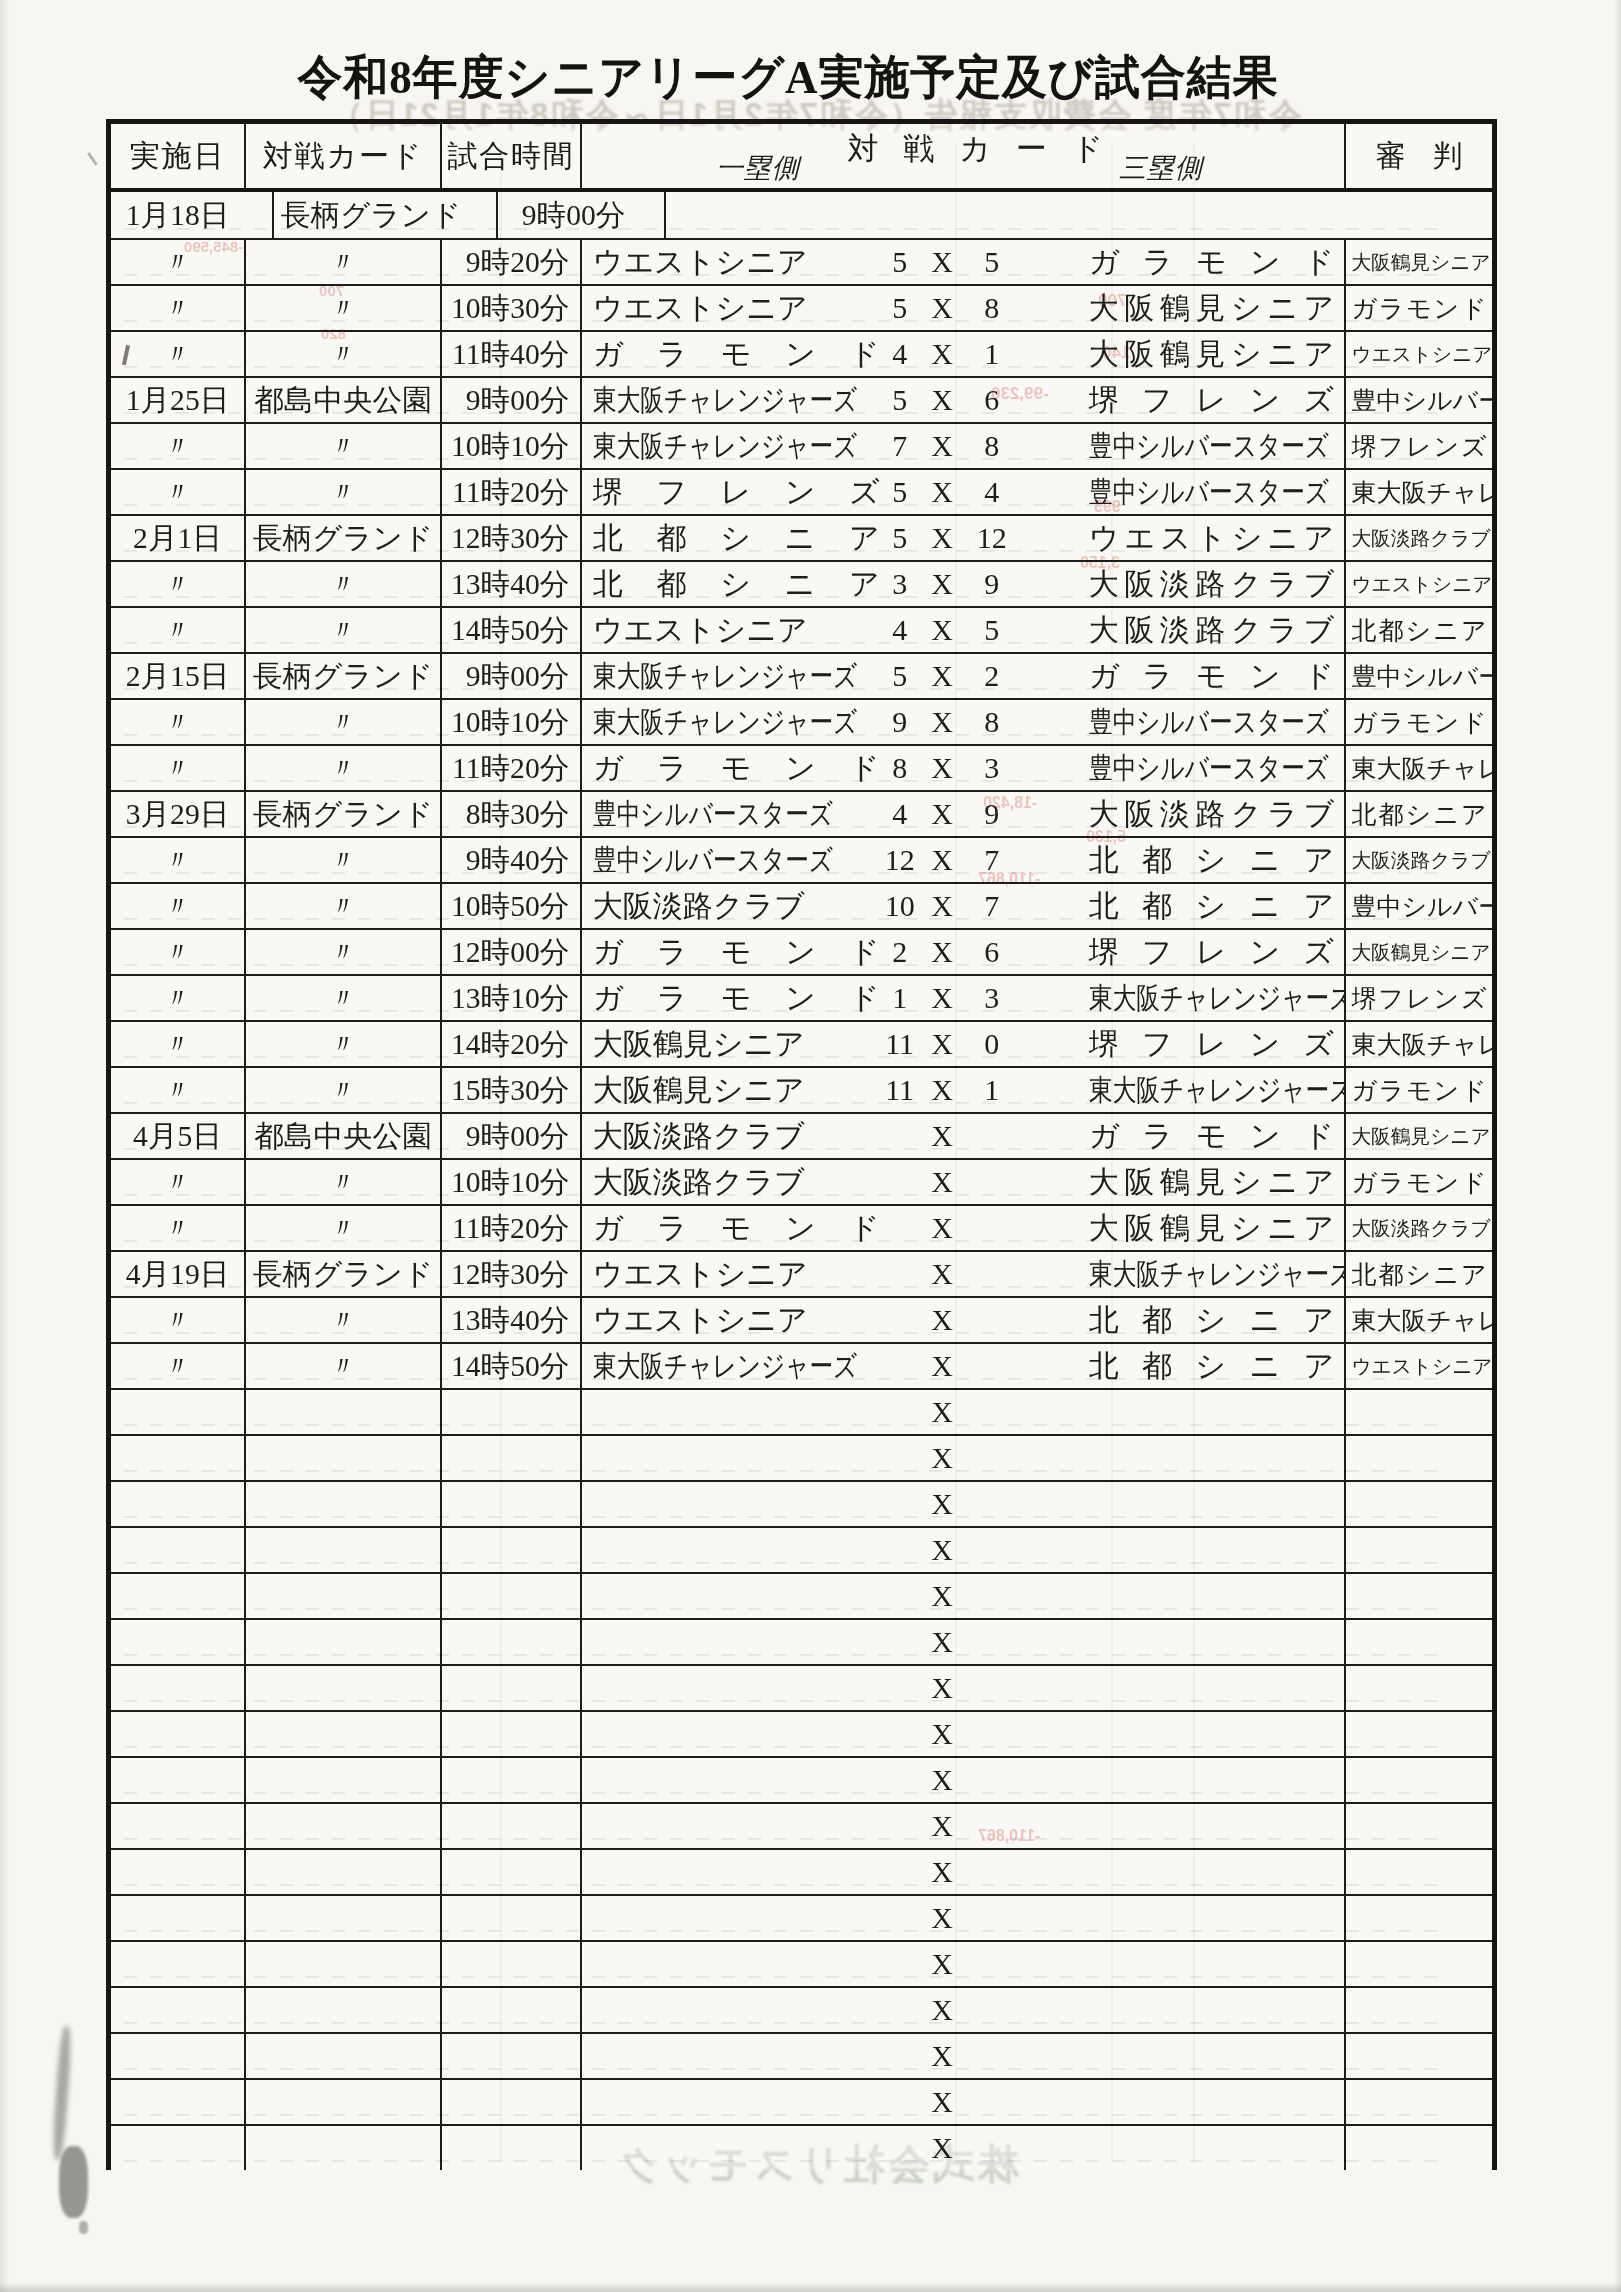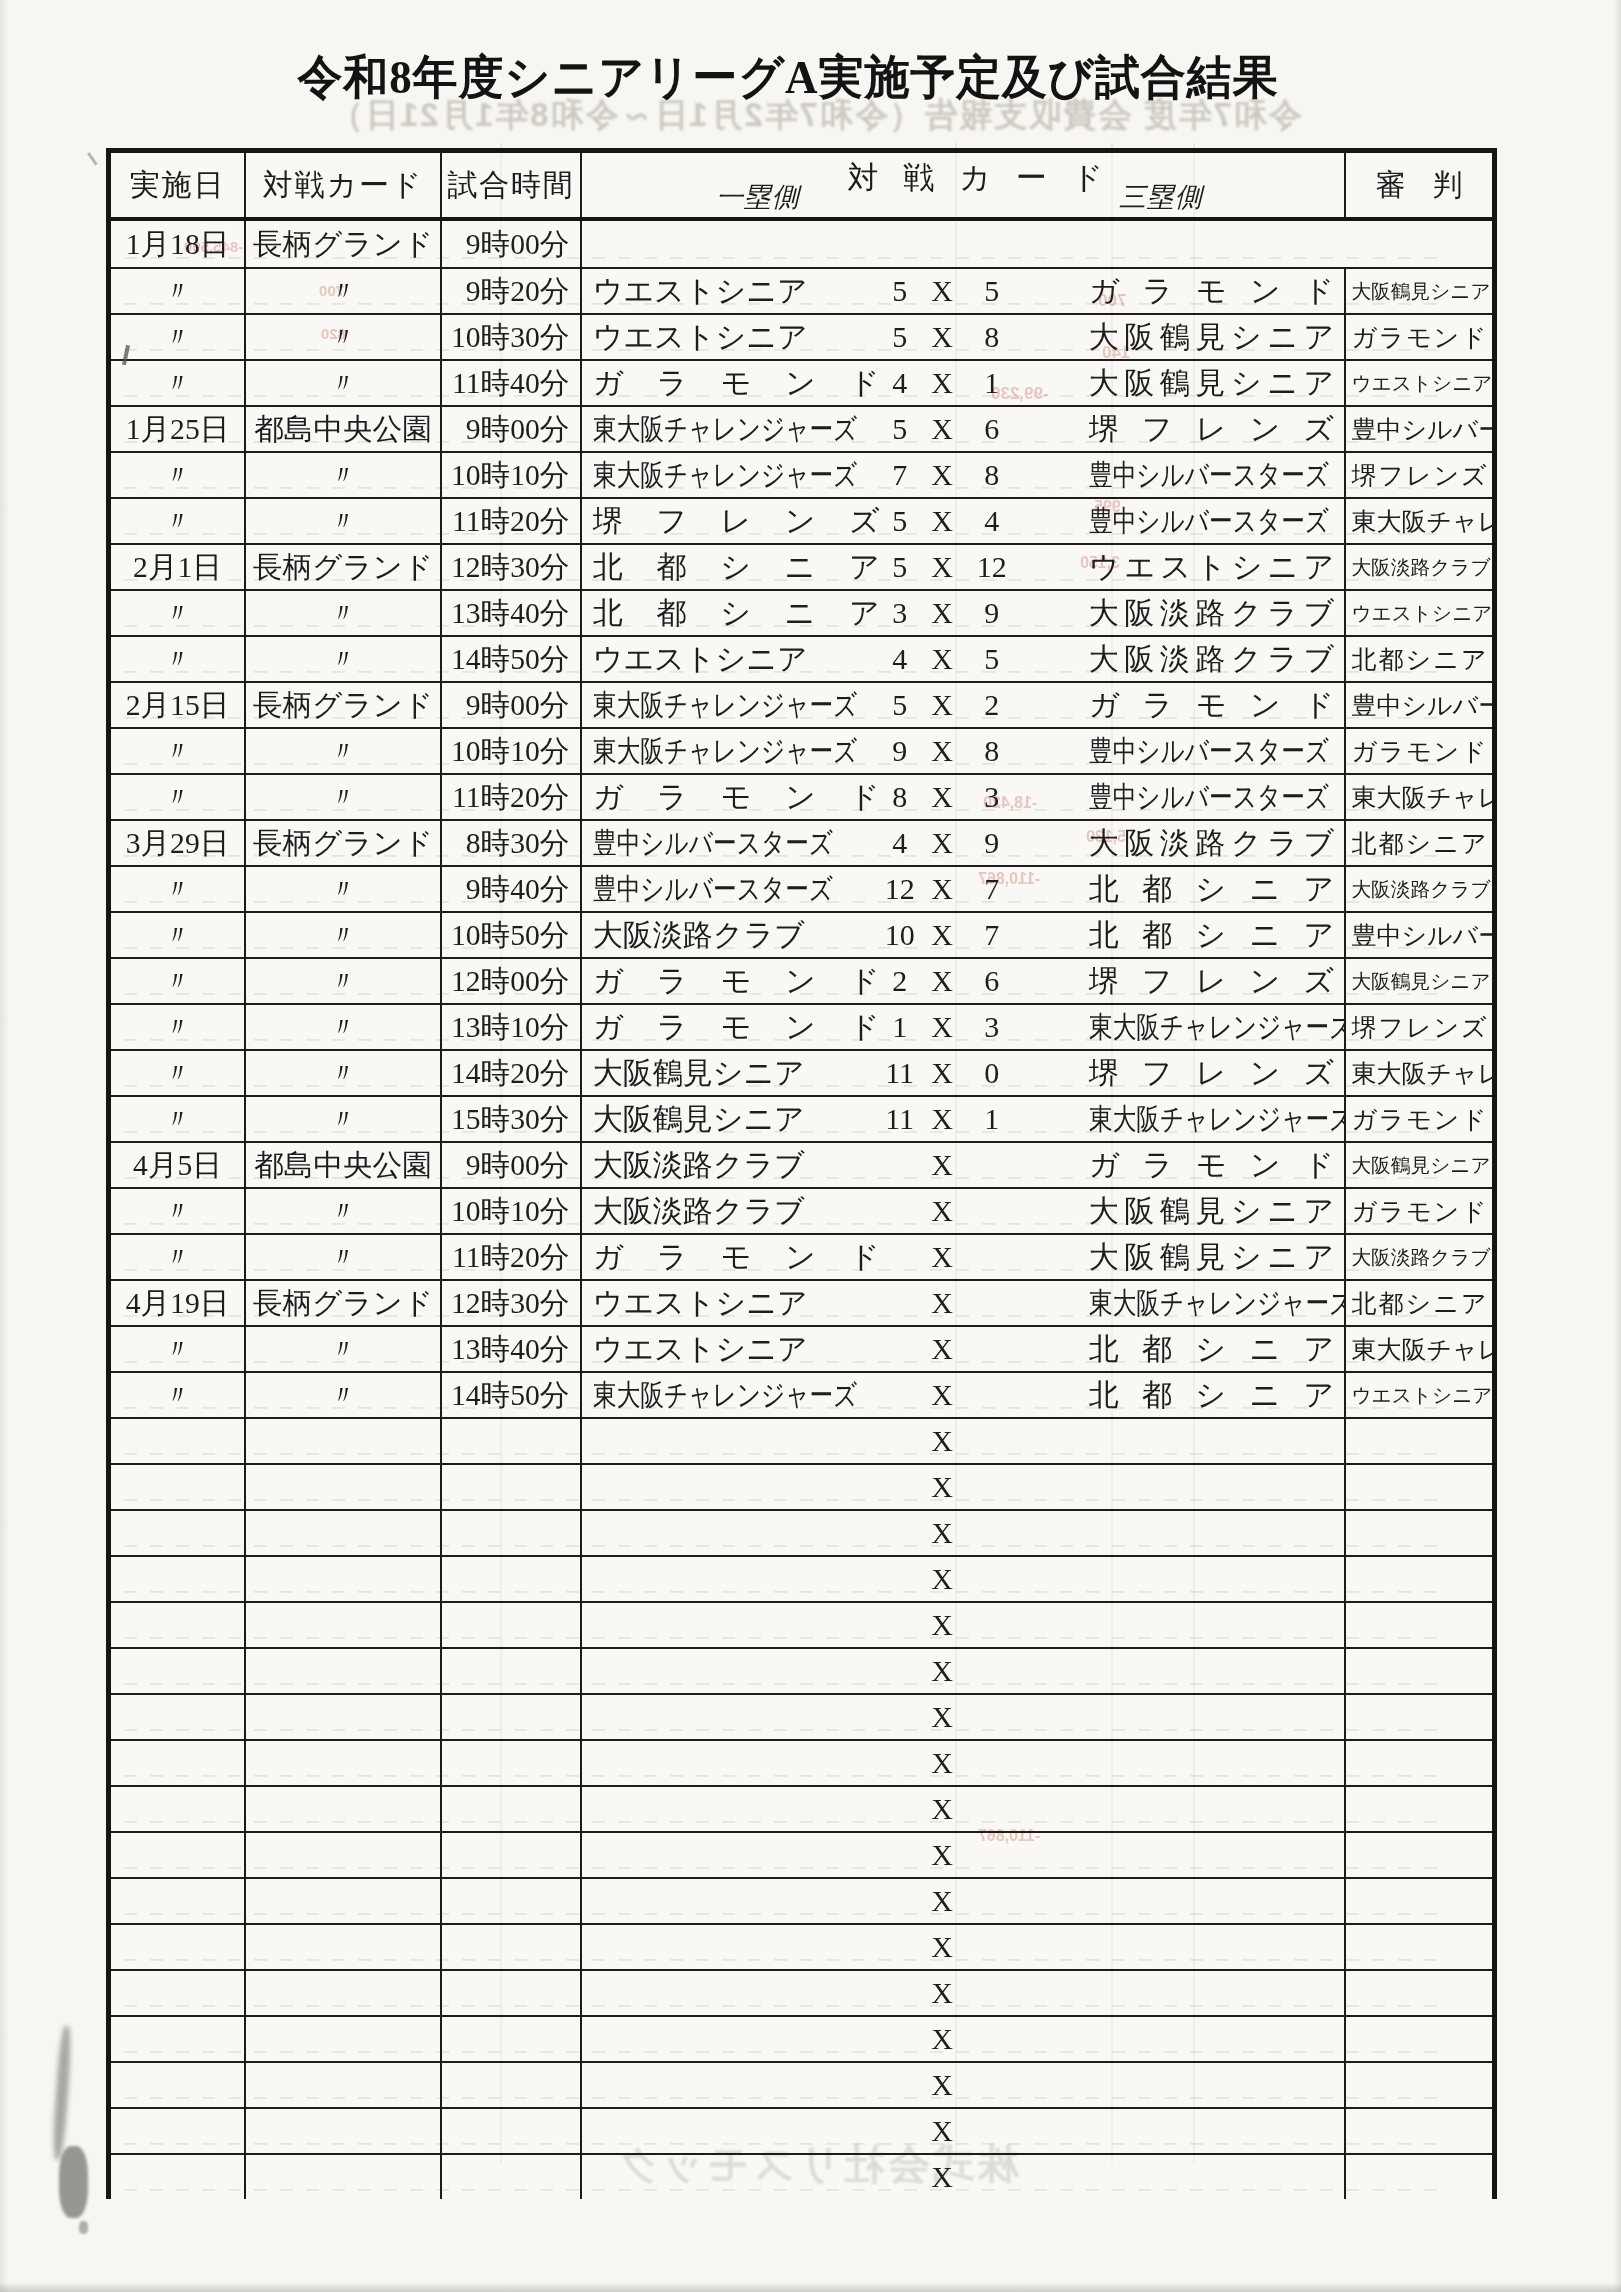"実施日" .sched-table { top: 148px -> 119px }
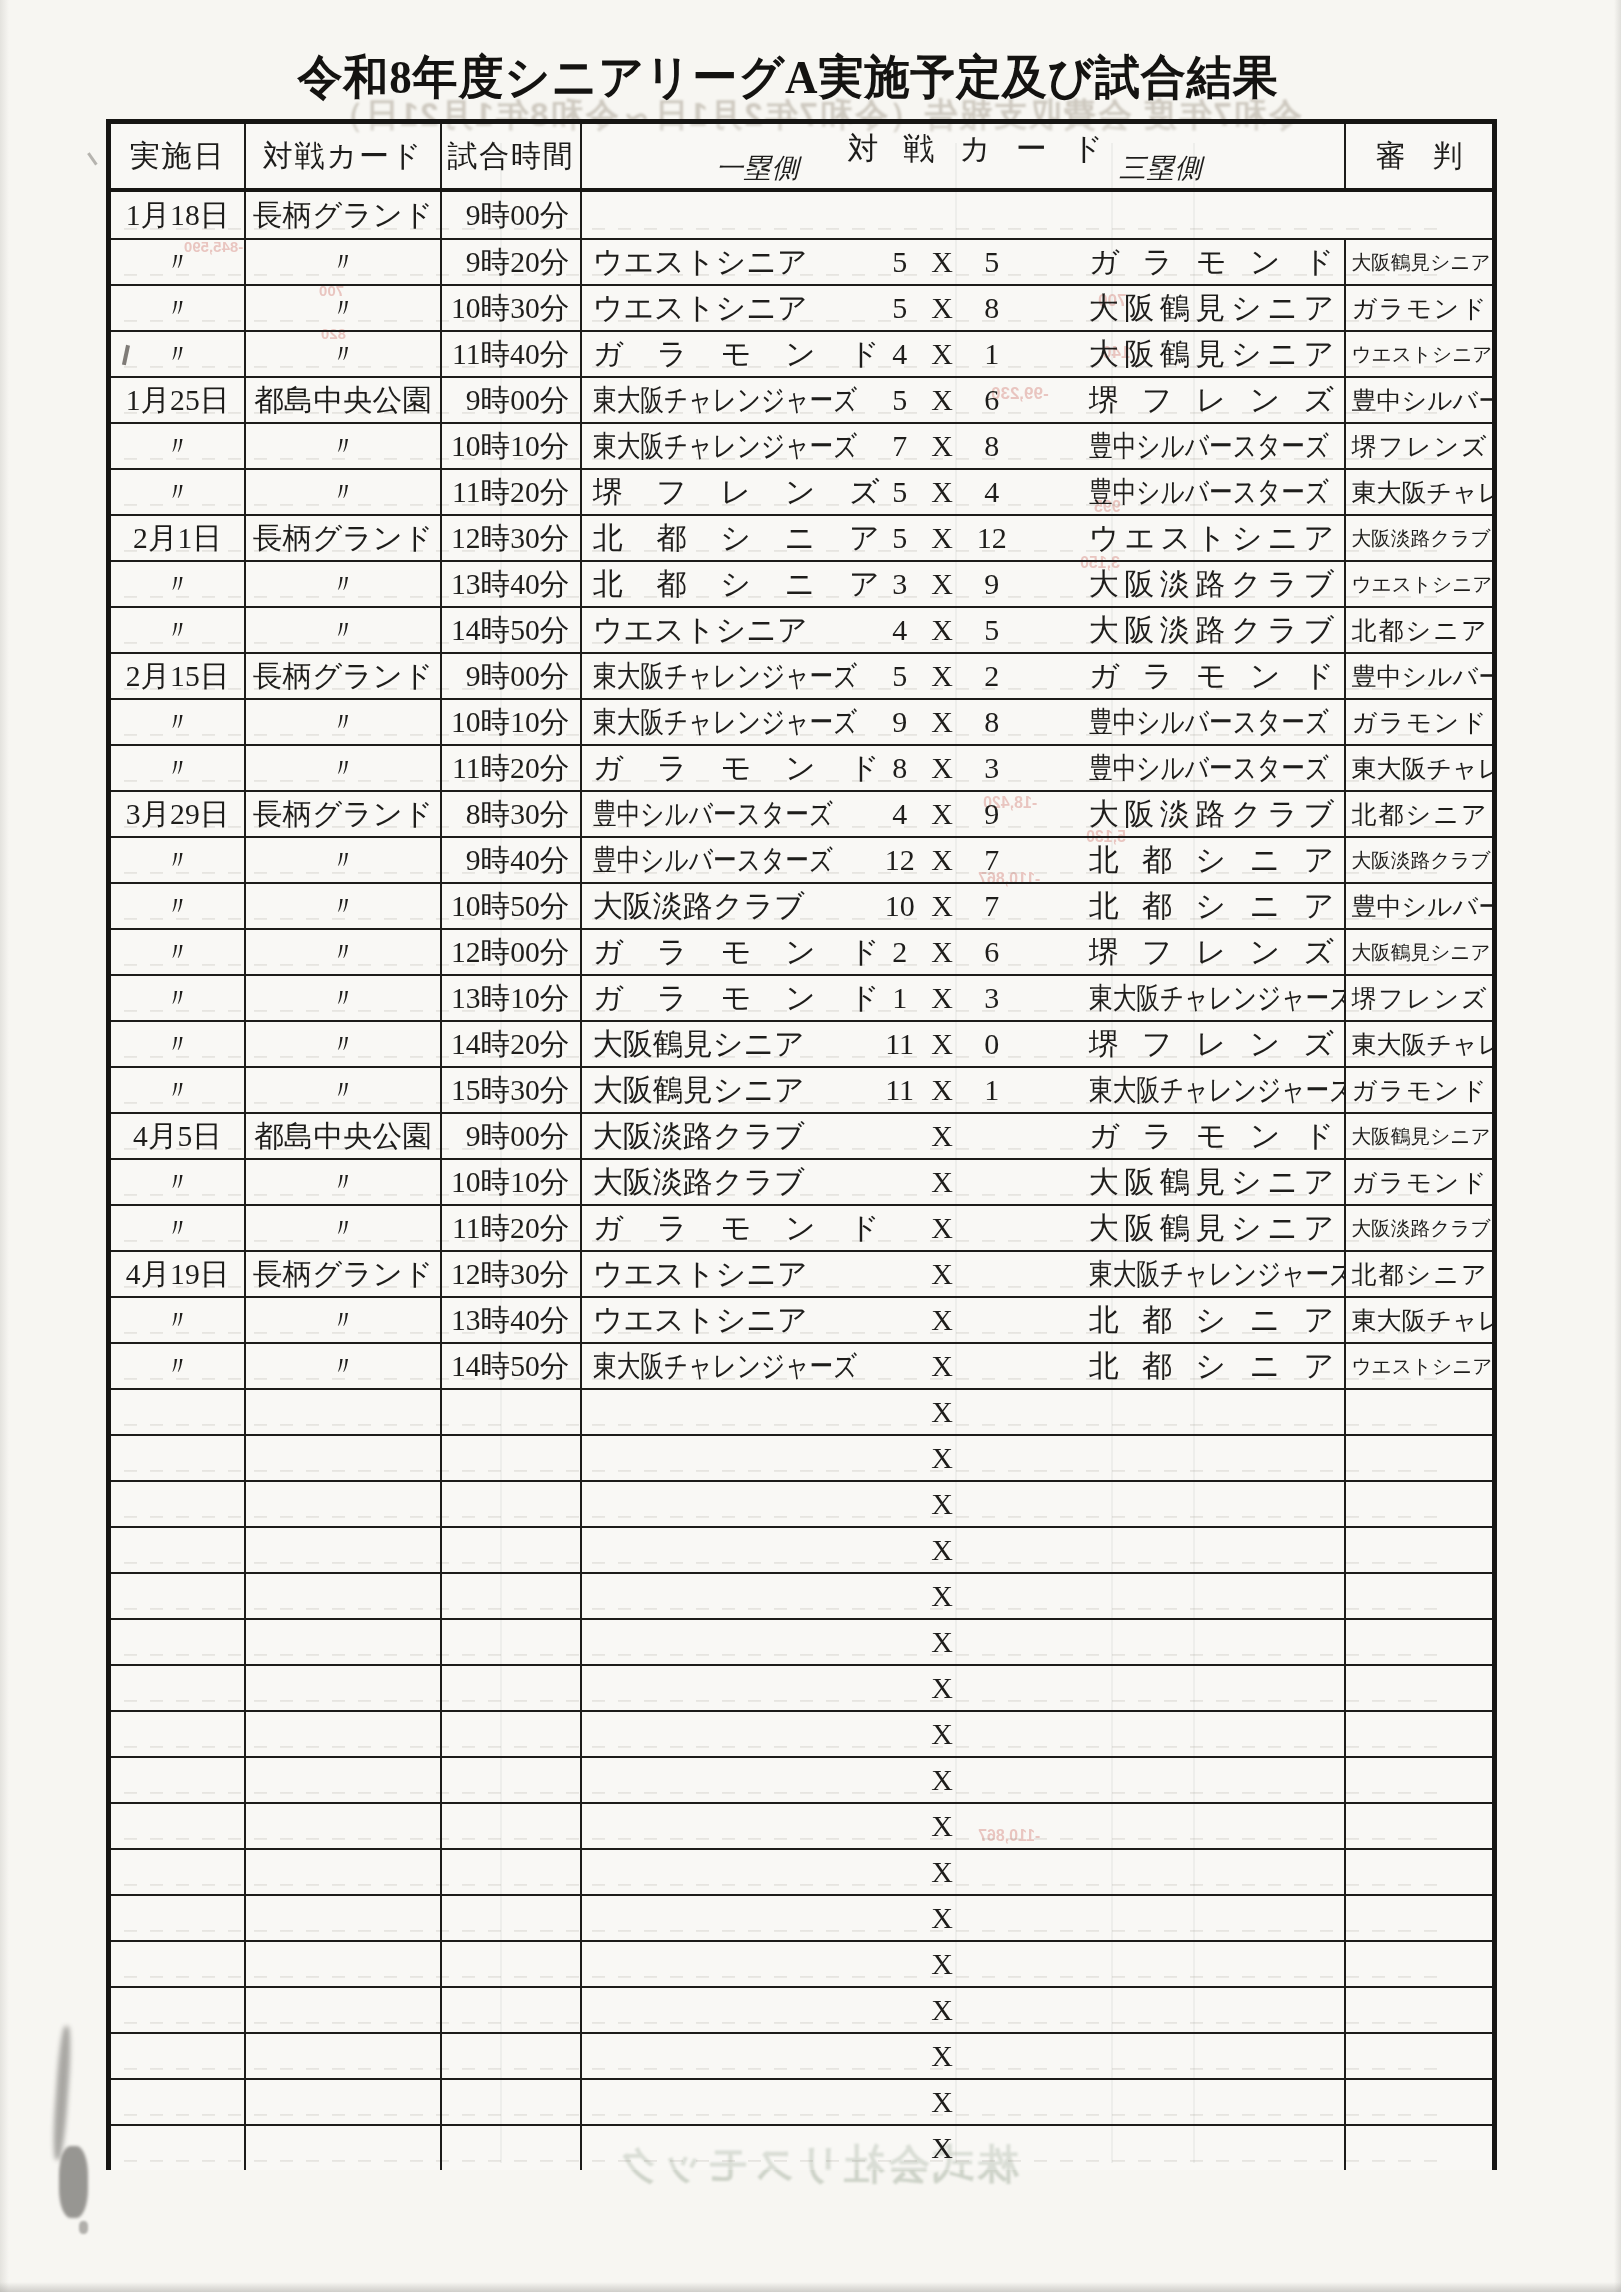"1月18日" .t-body-row:first-of-type { gap: none -> 28px }
